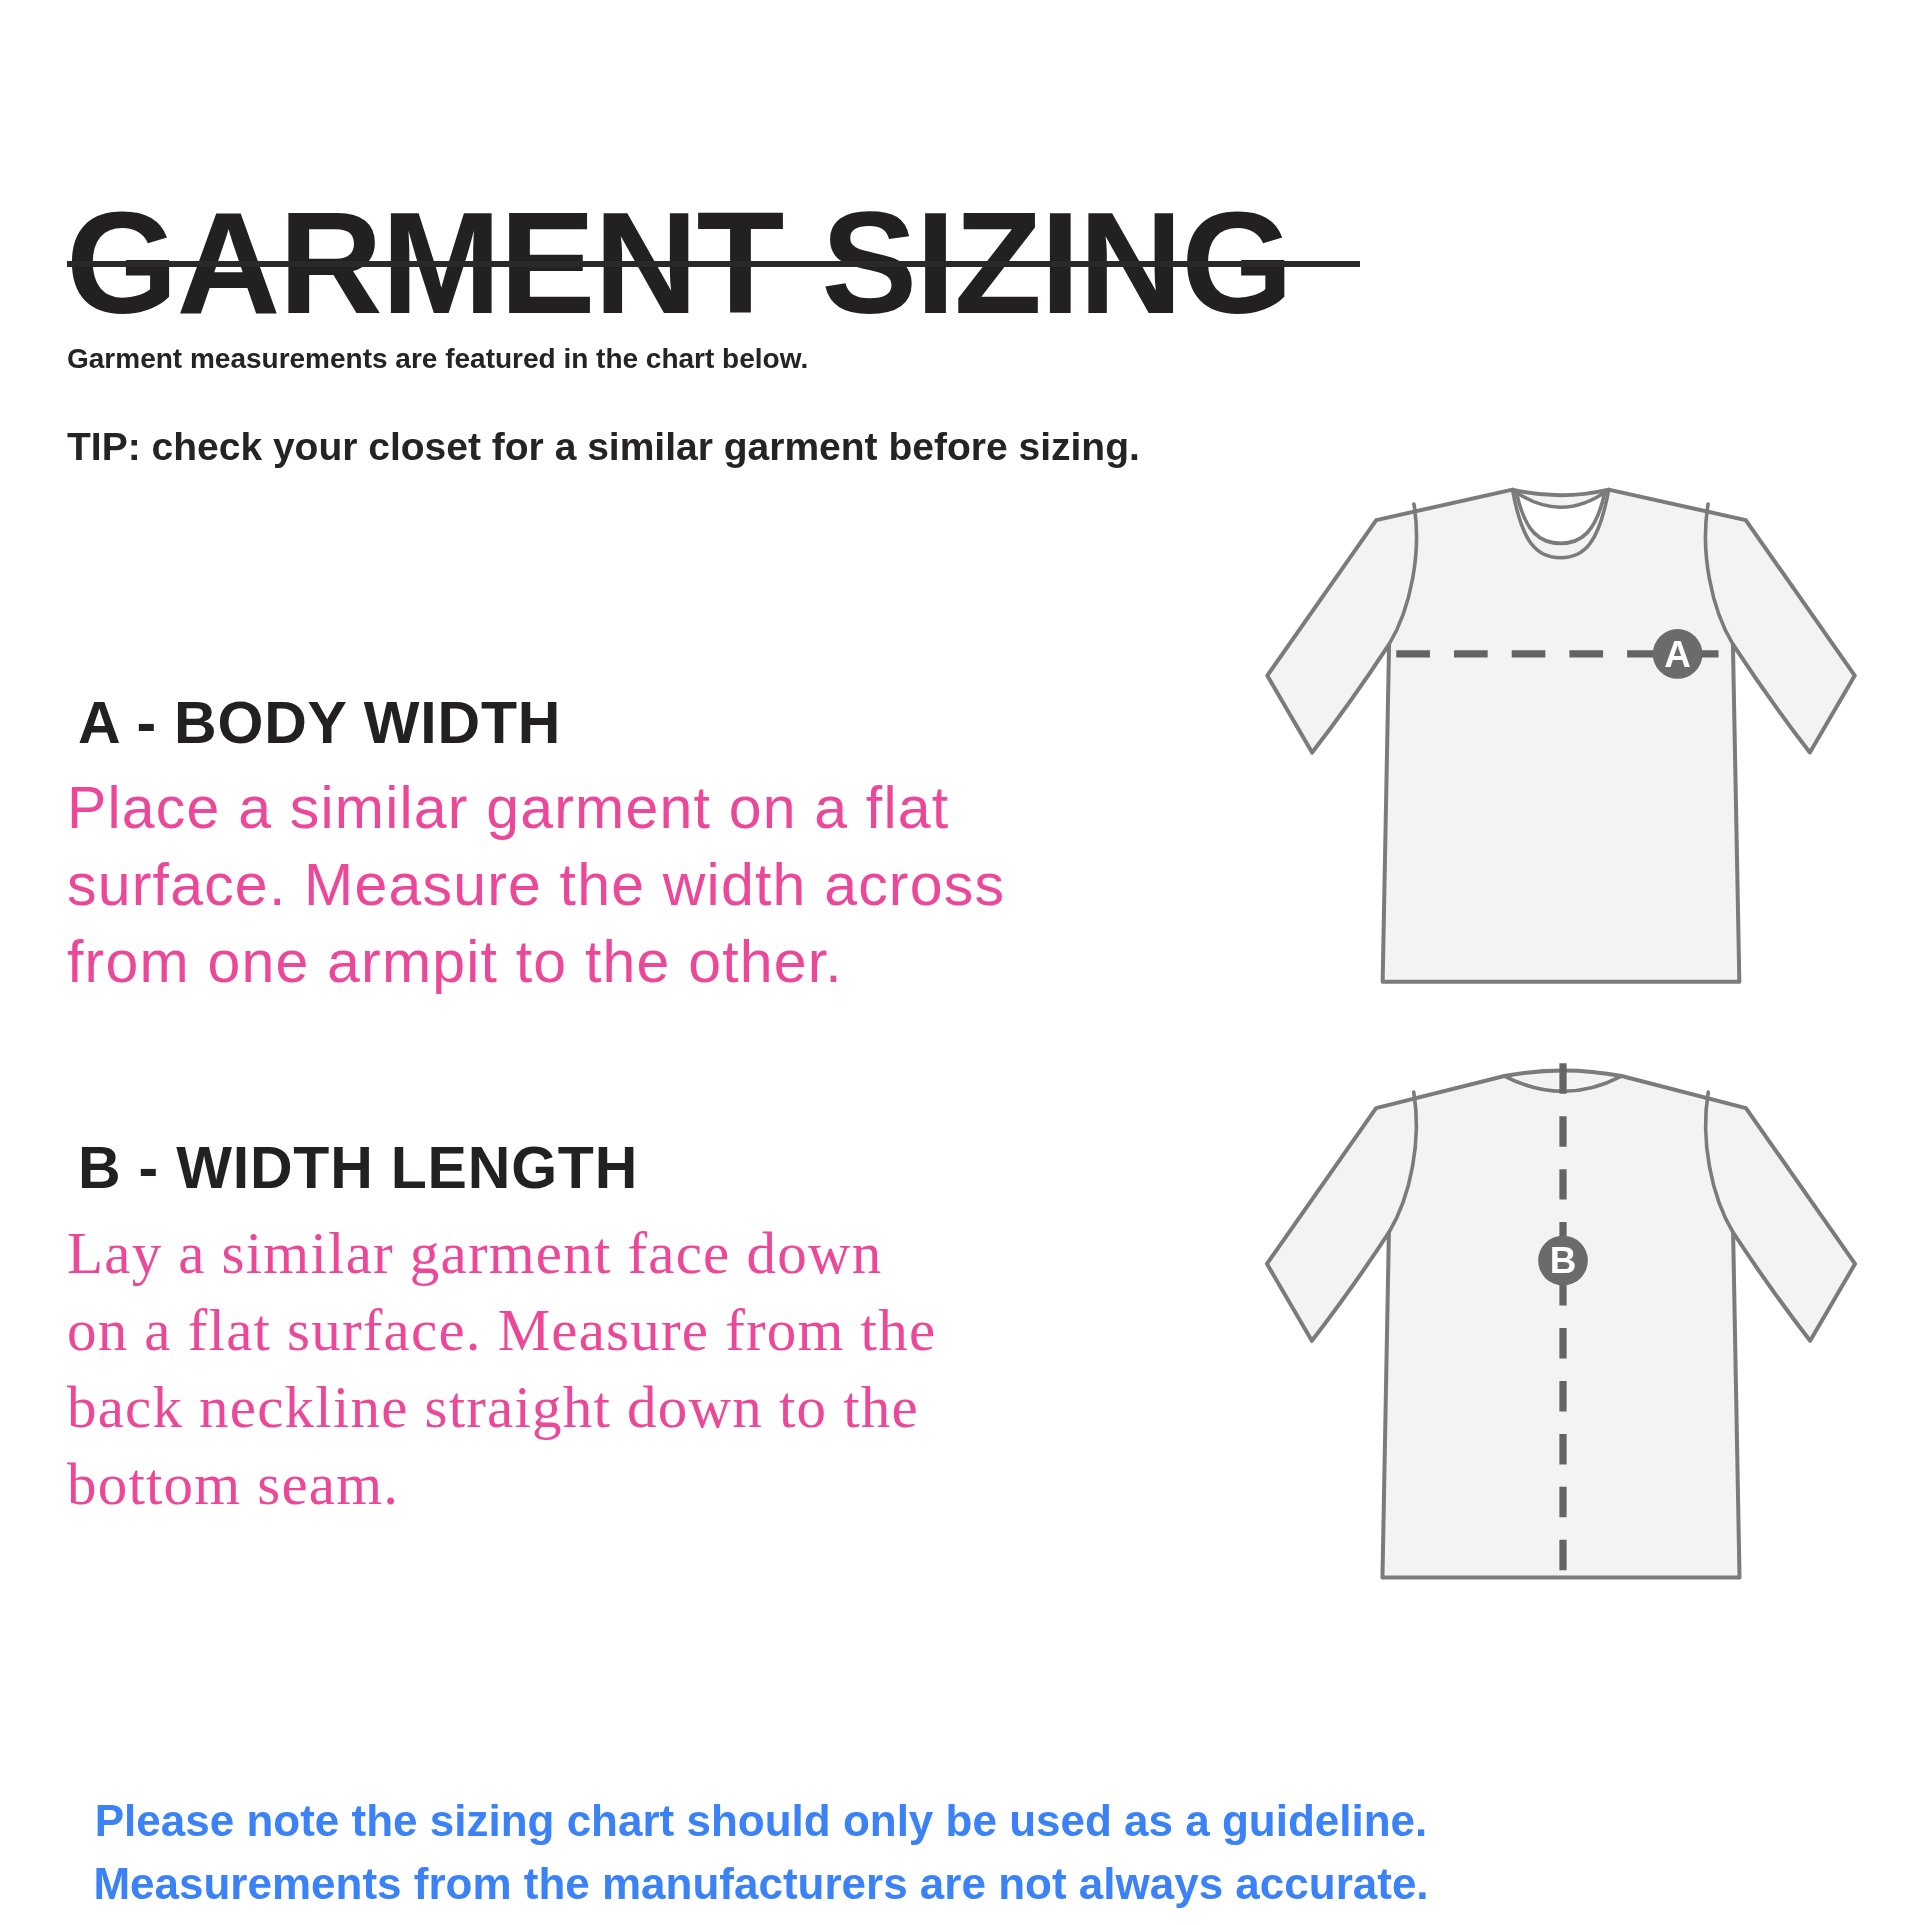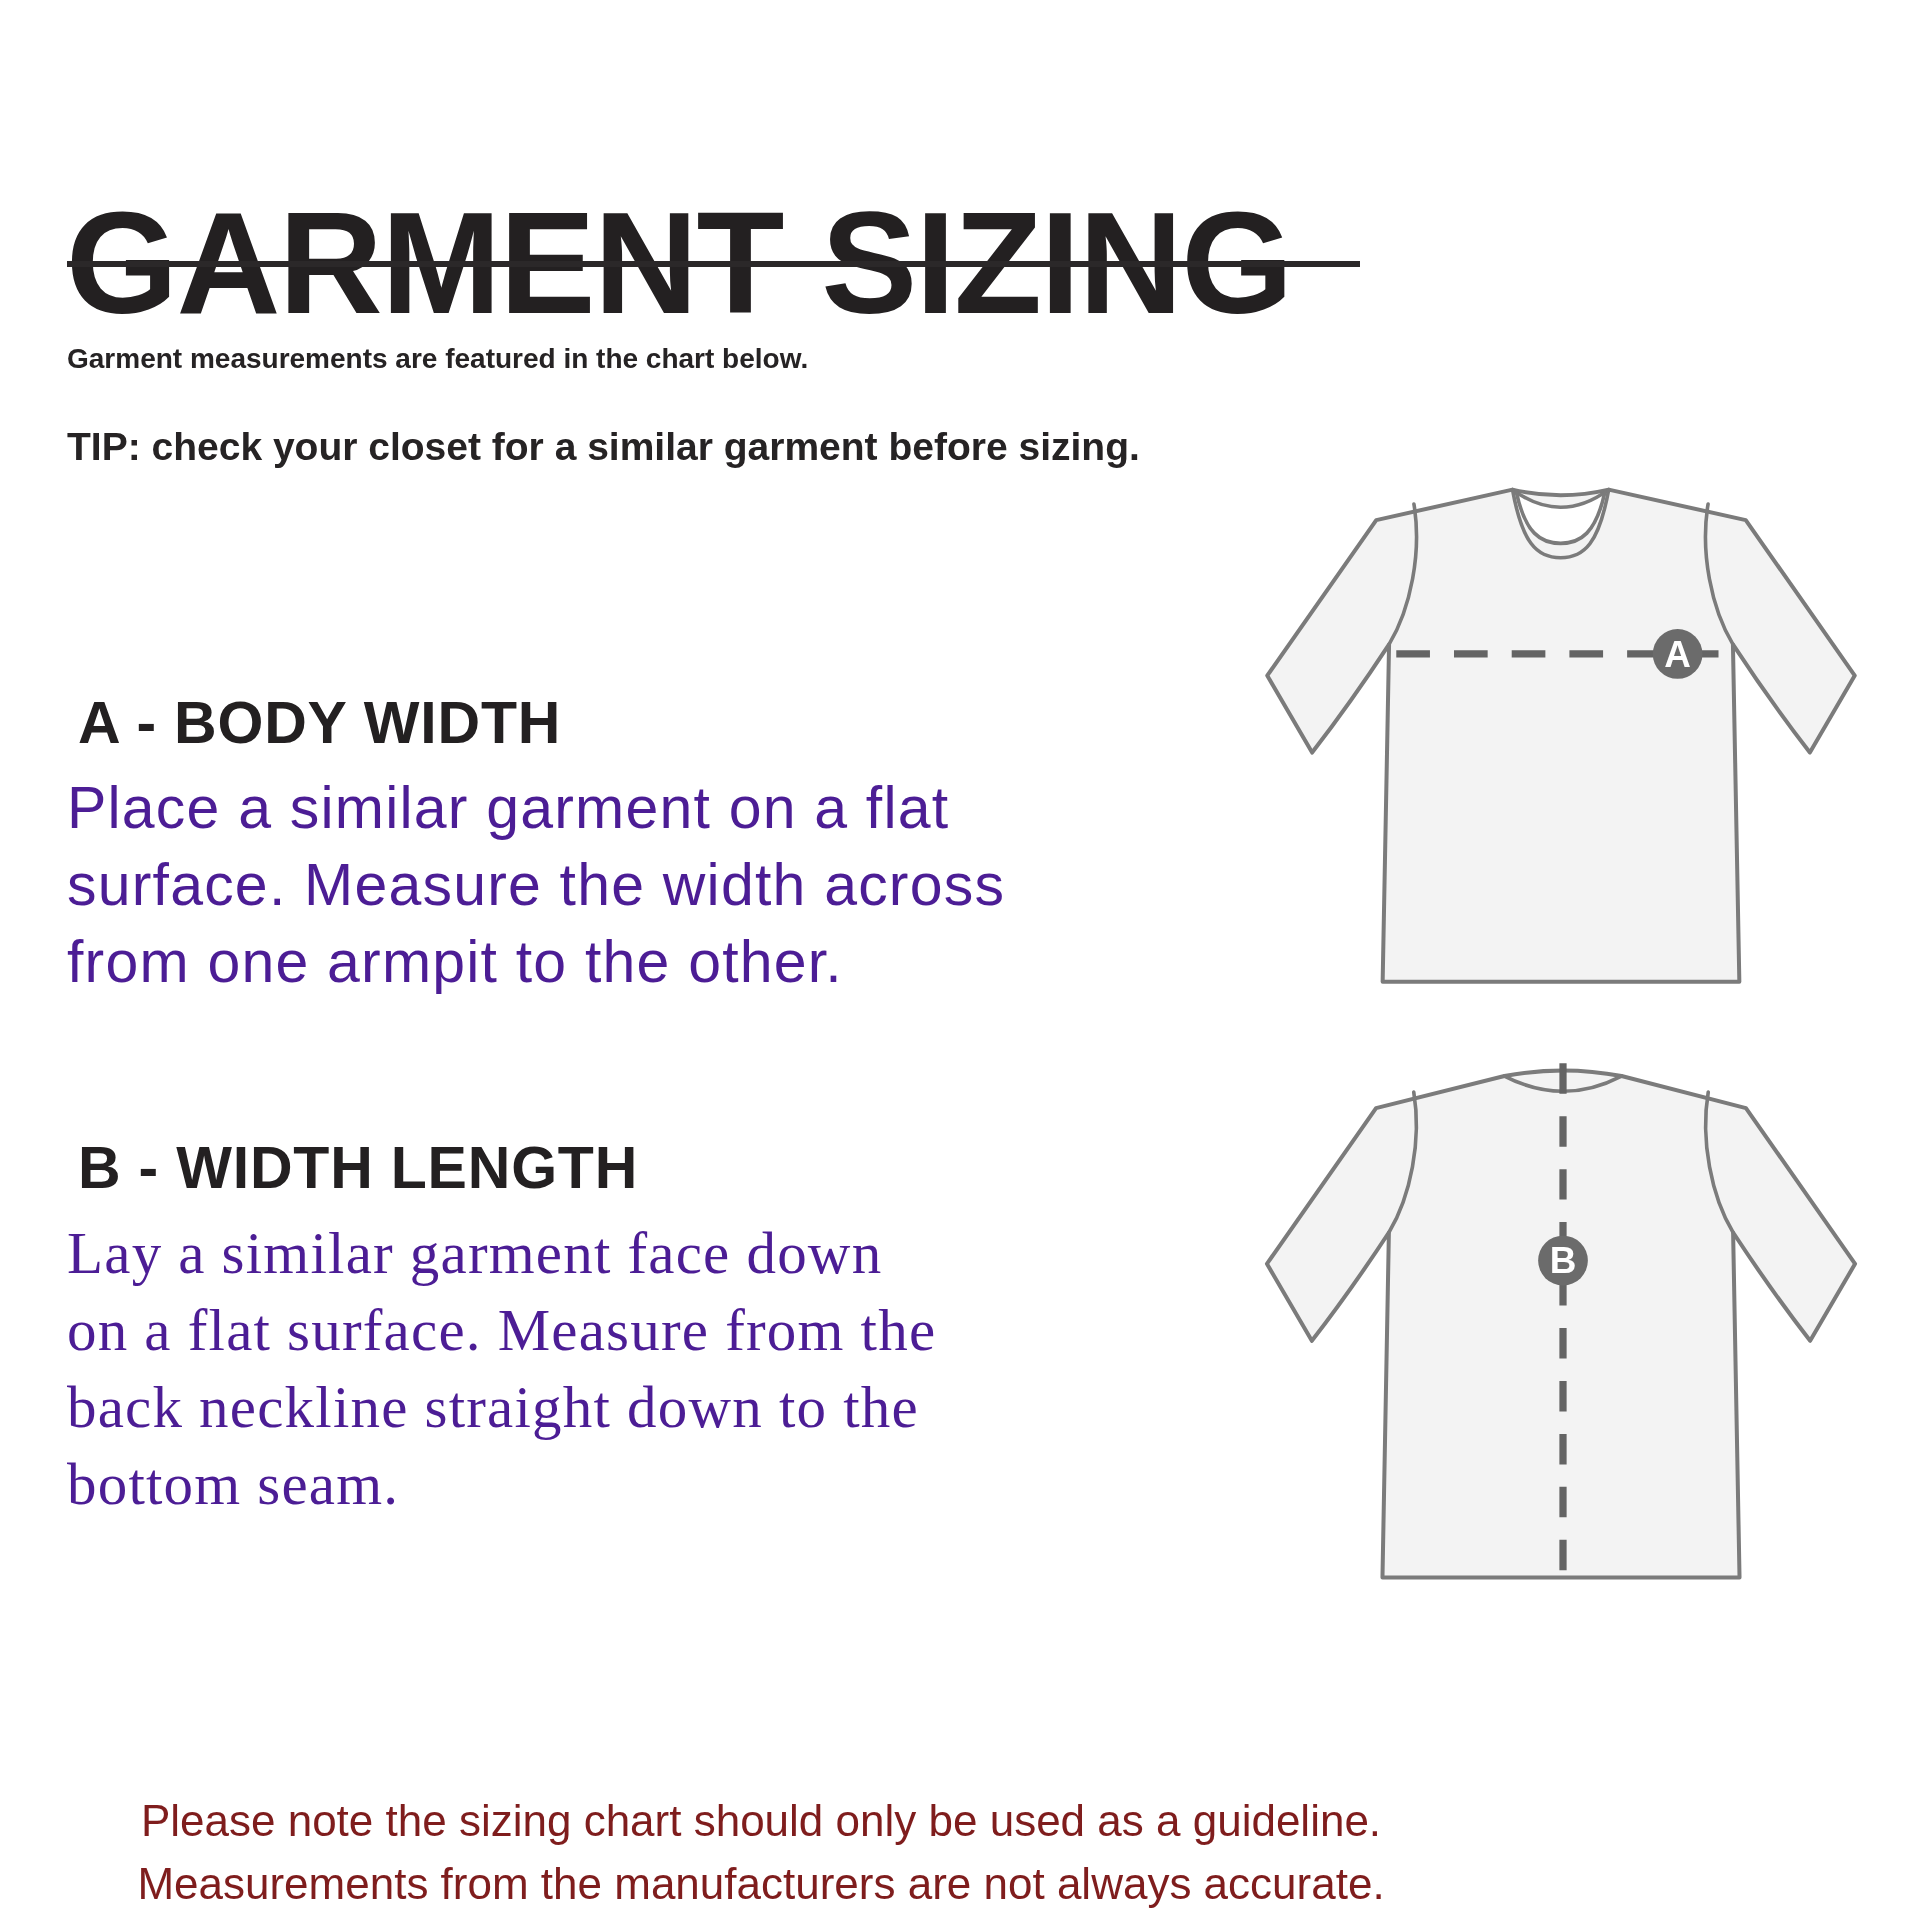"Place a similar garment on" .sec-body { color: #4c1d95 -> #ec4899 }
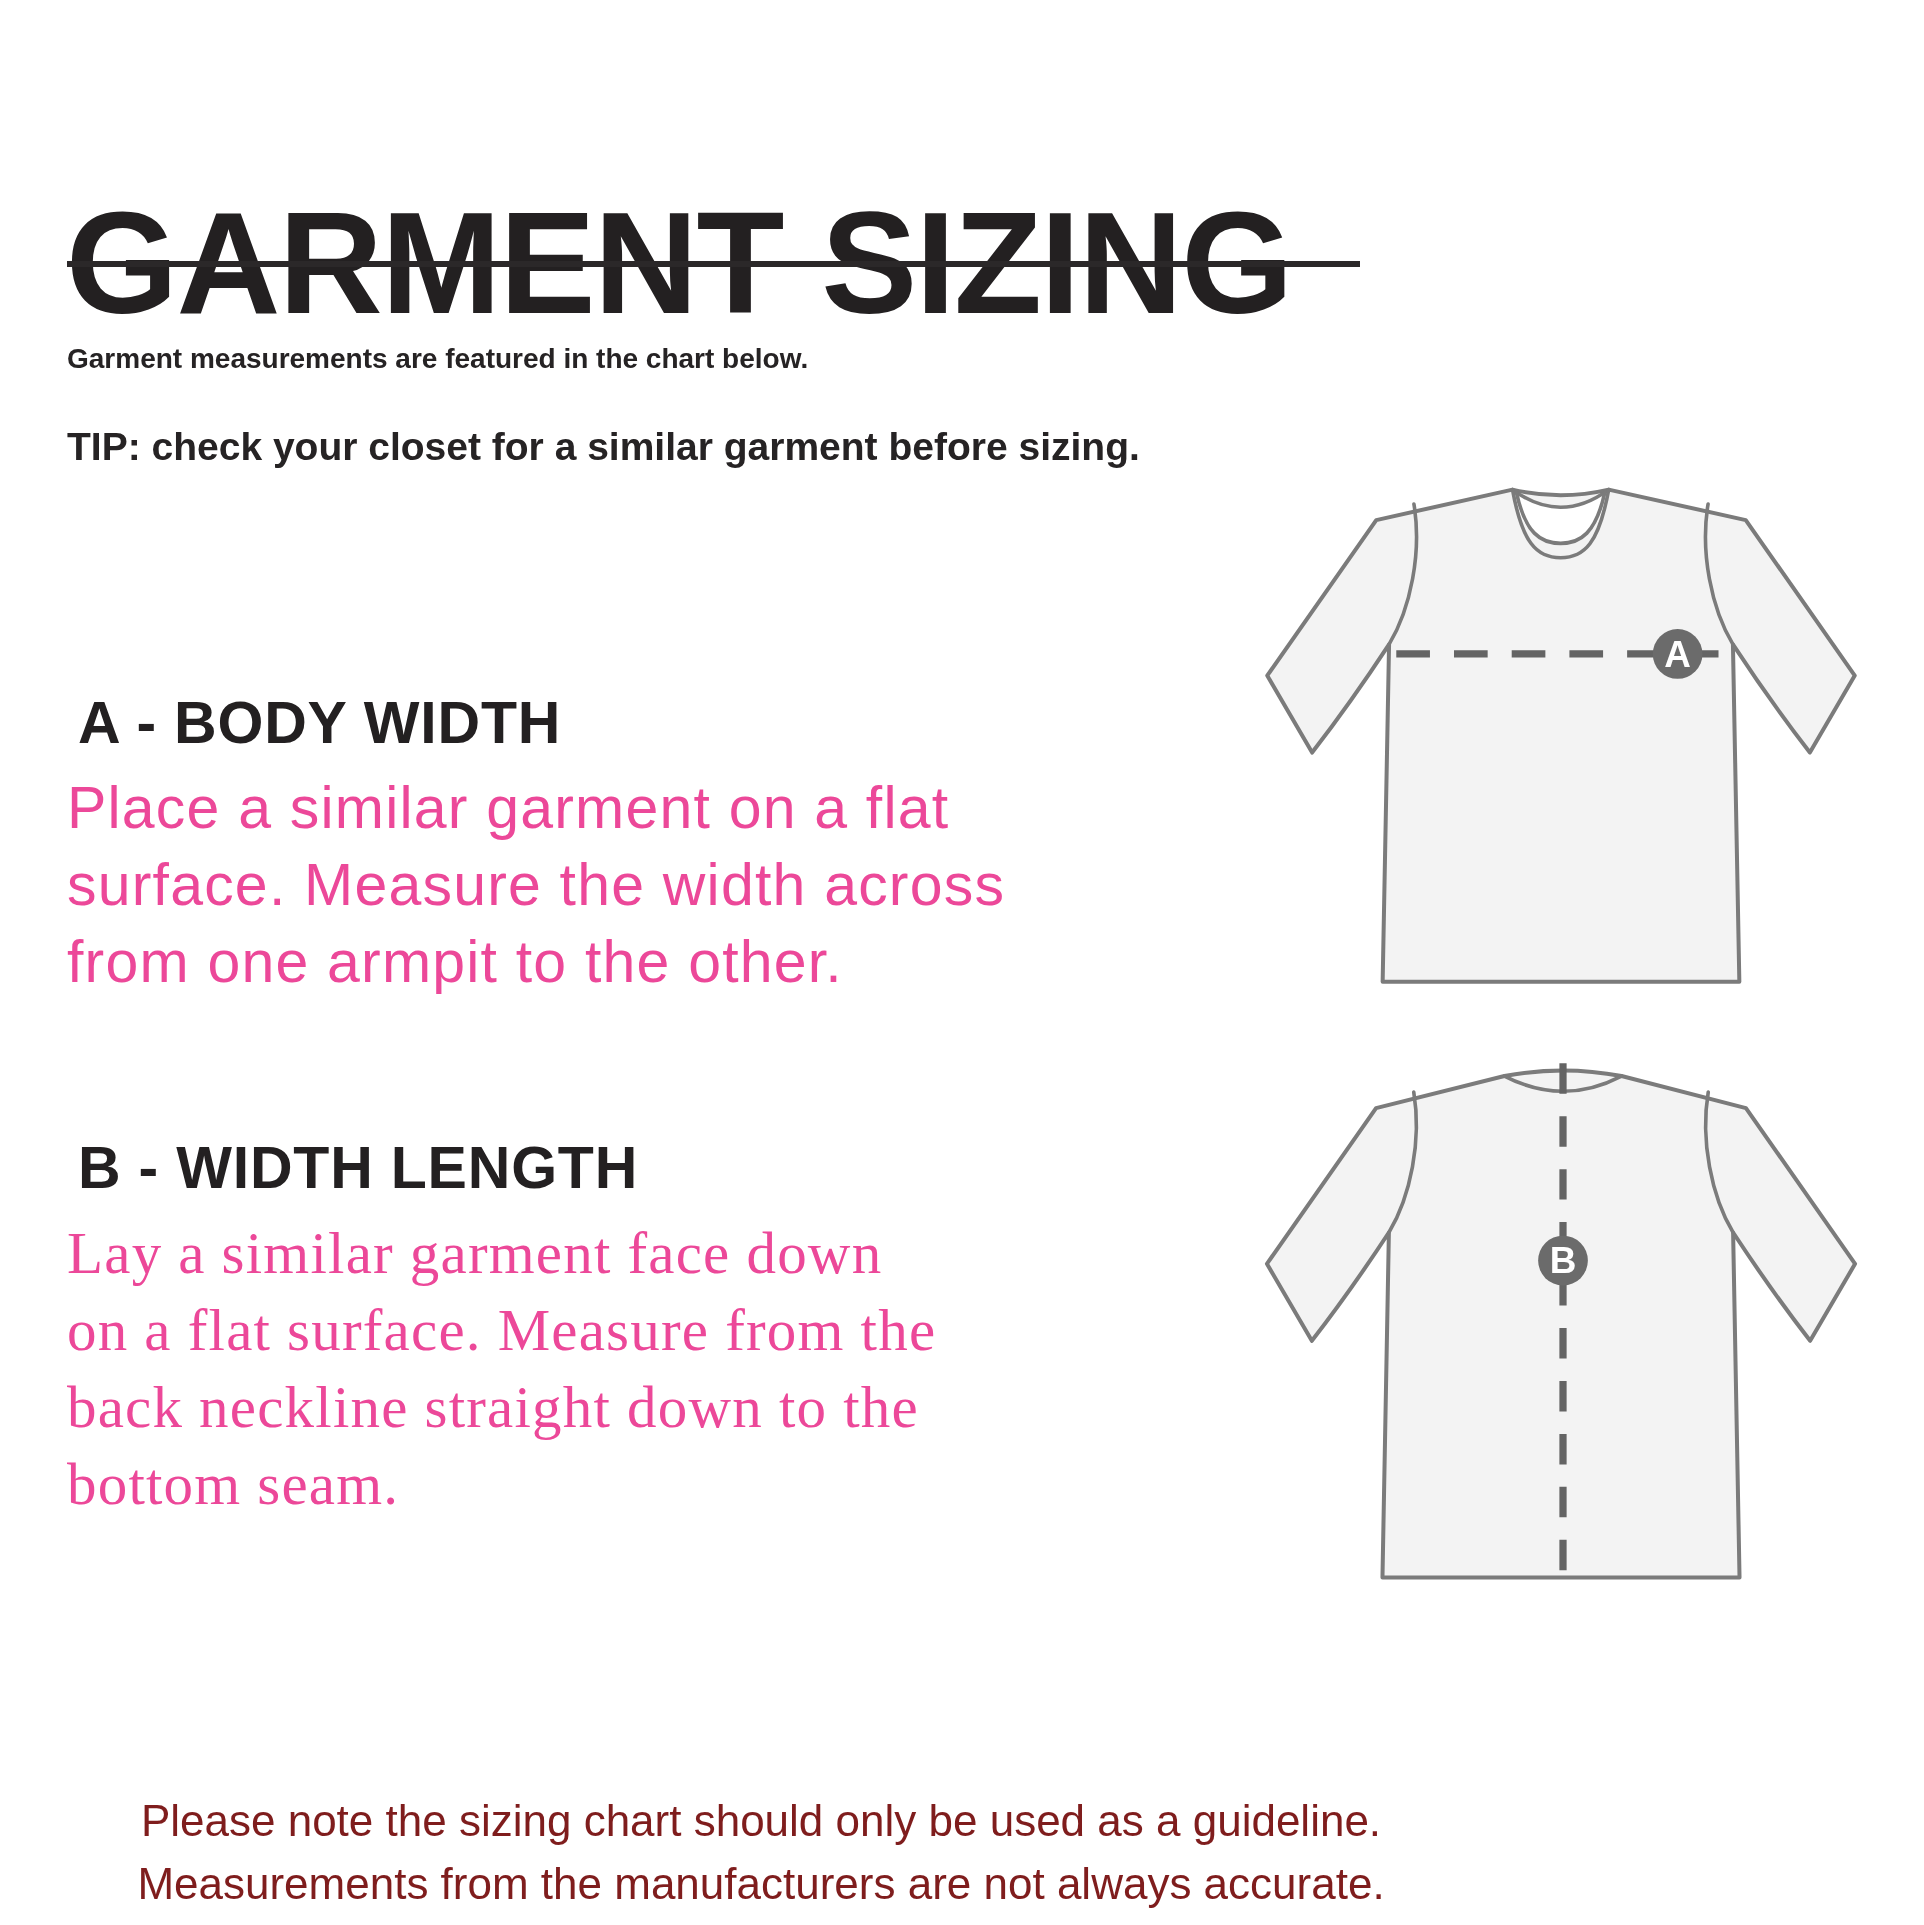"Please note the sizing chart" .footer-note { color: #7f1d1d -> #3b82f6; font-weight: 400 -> 700 }
